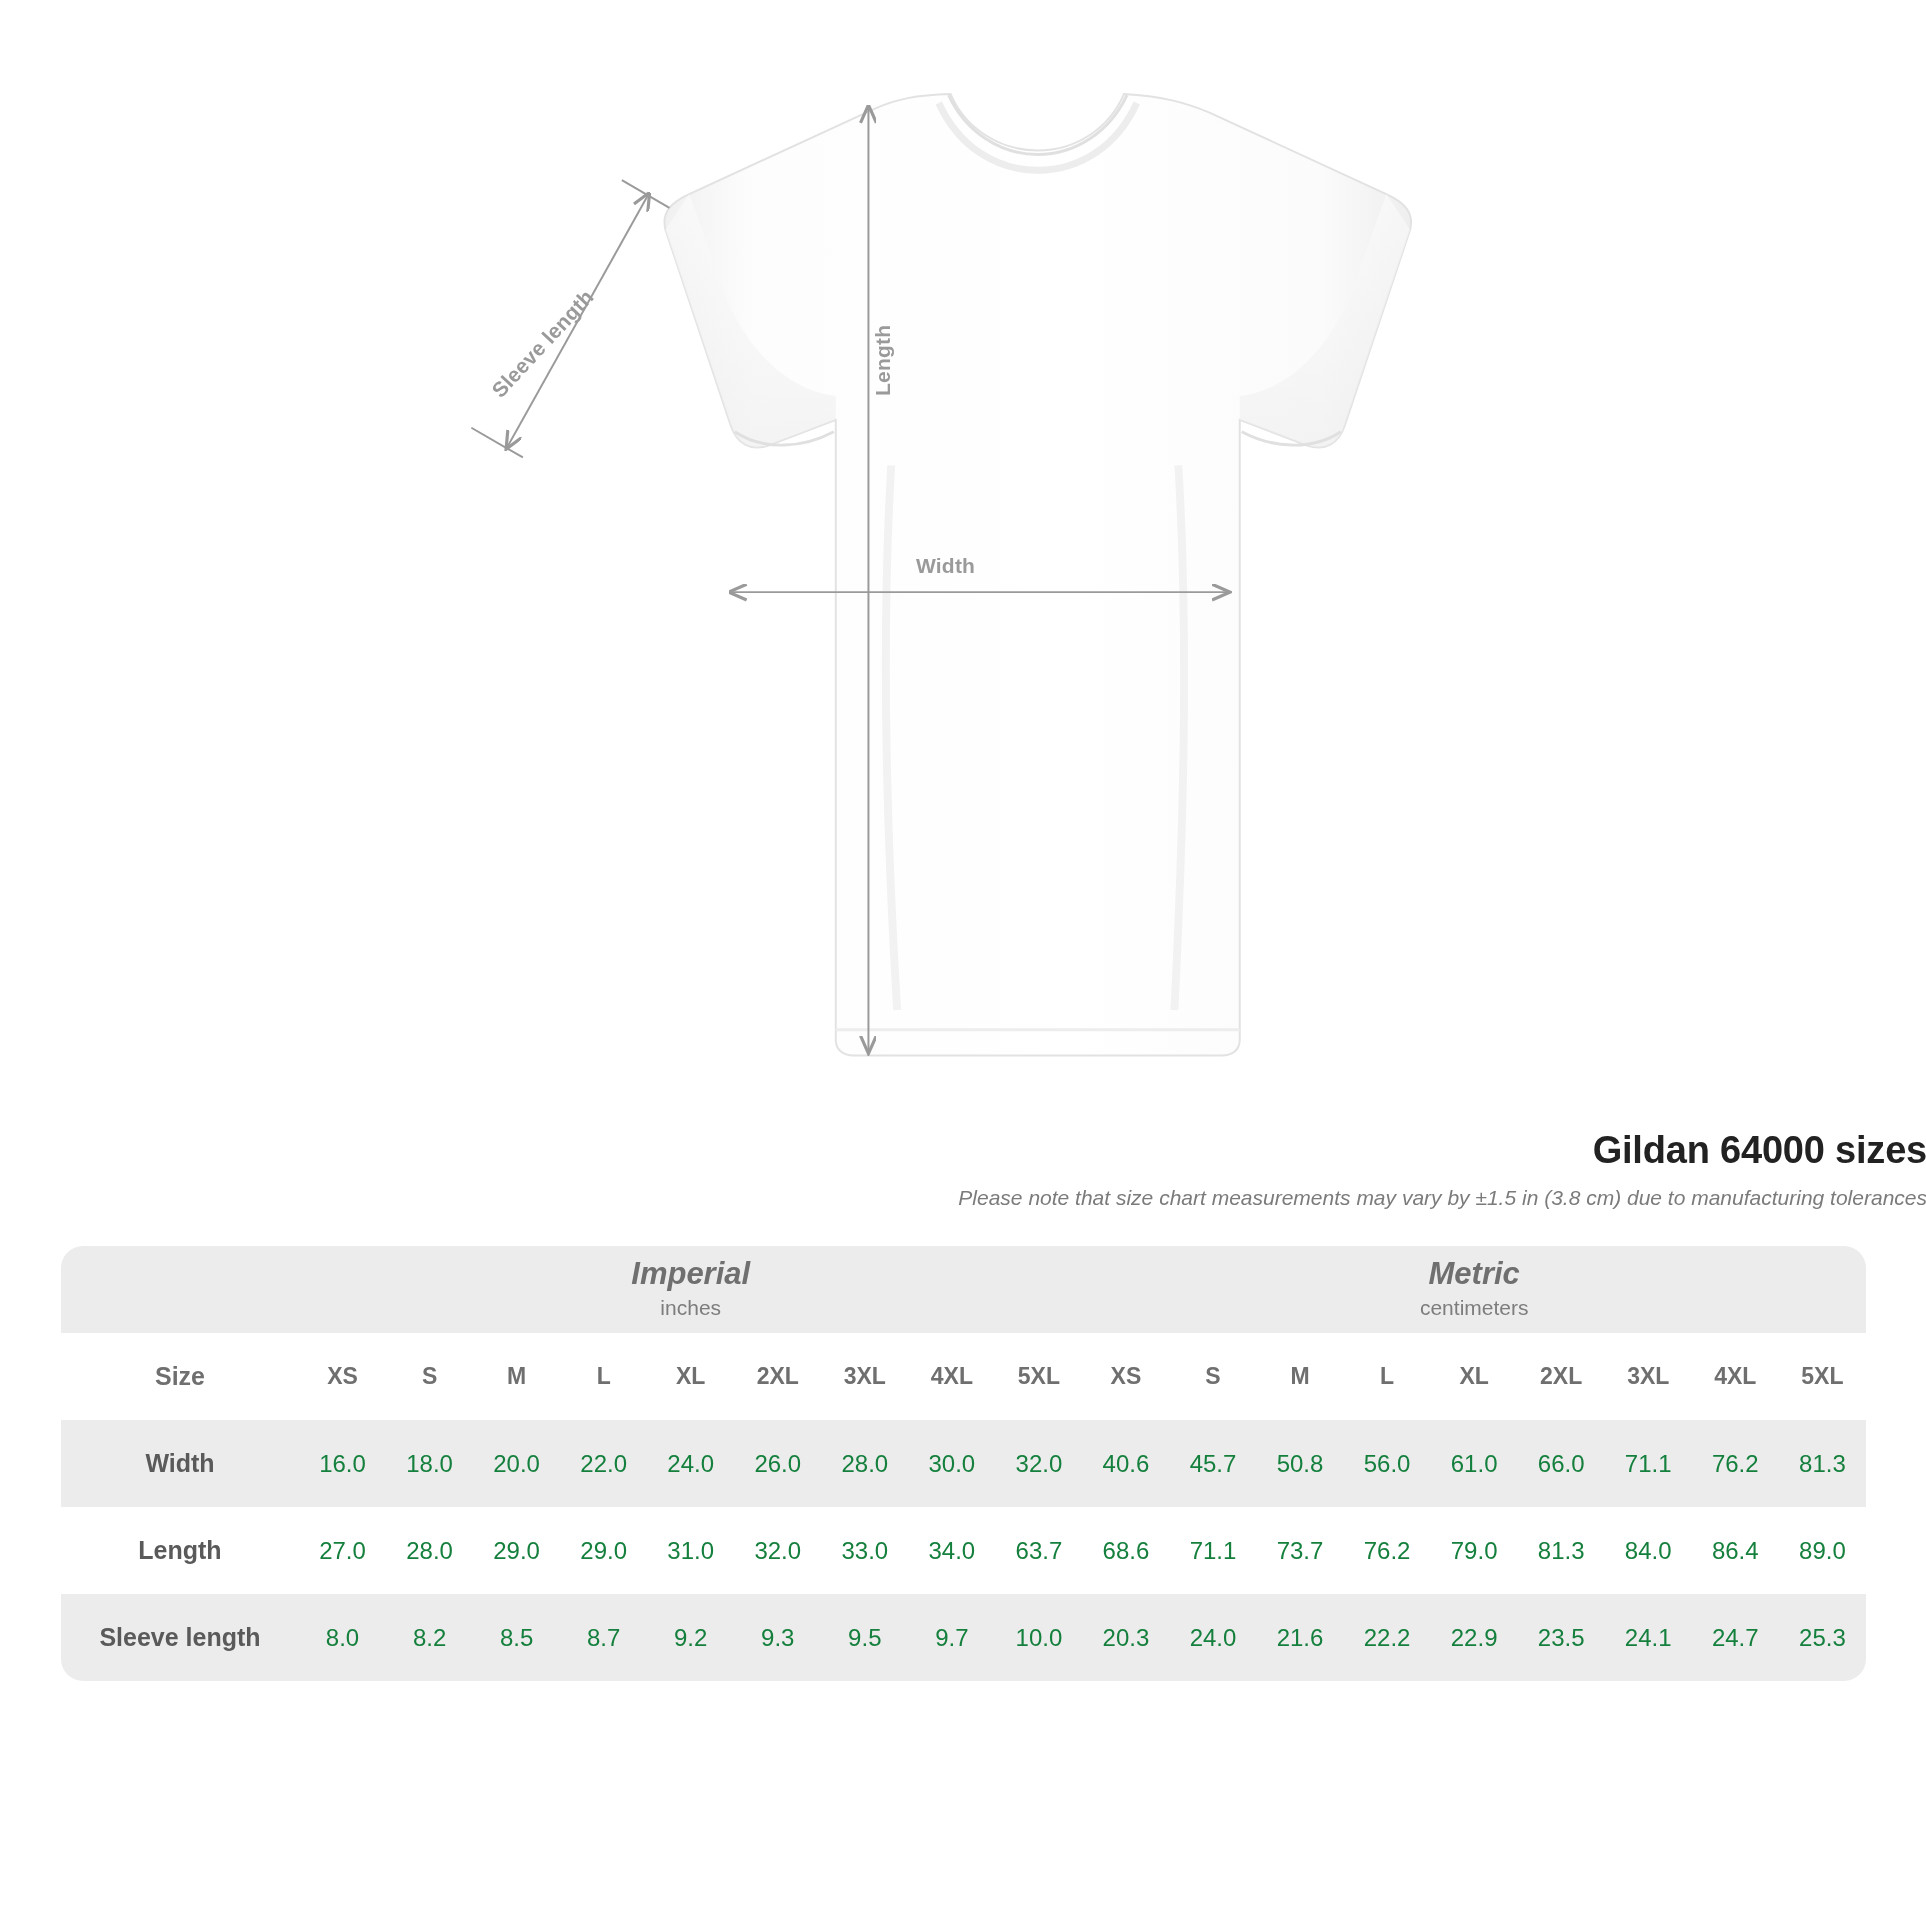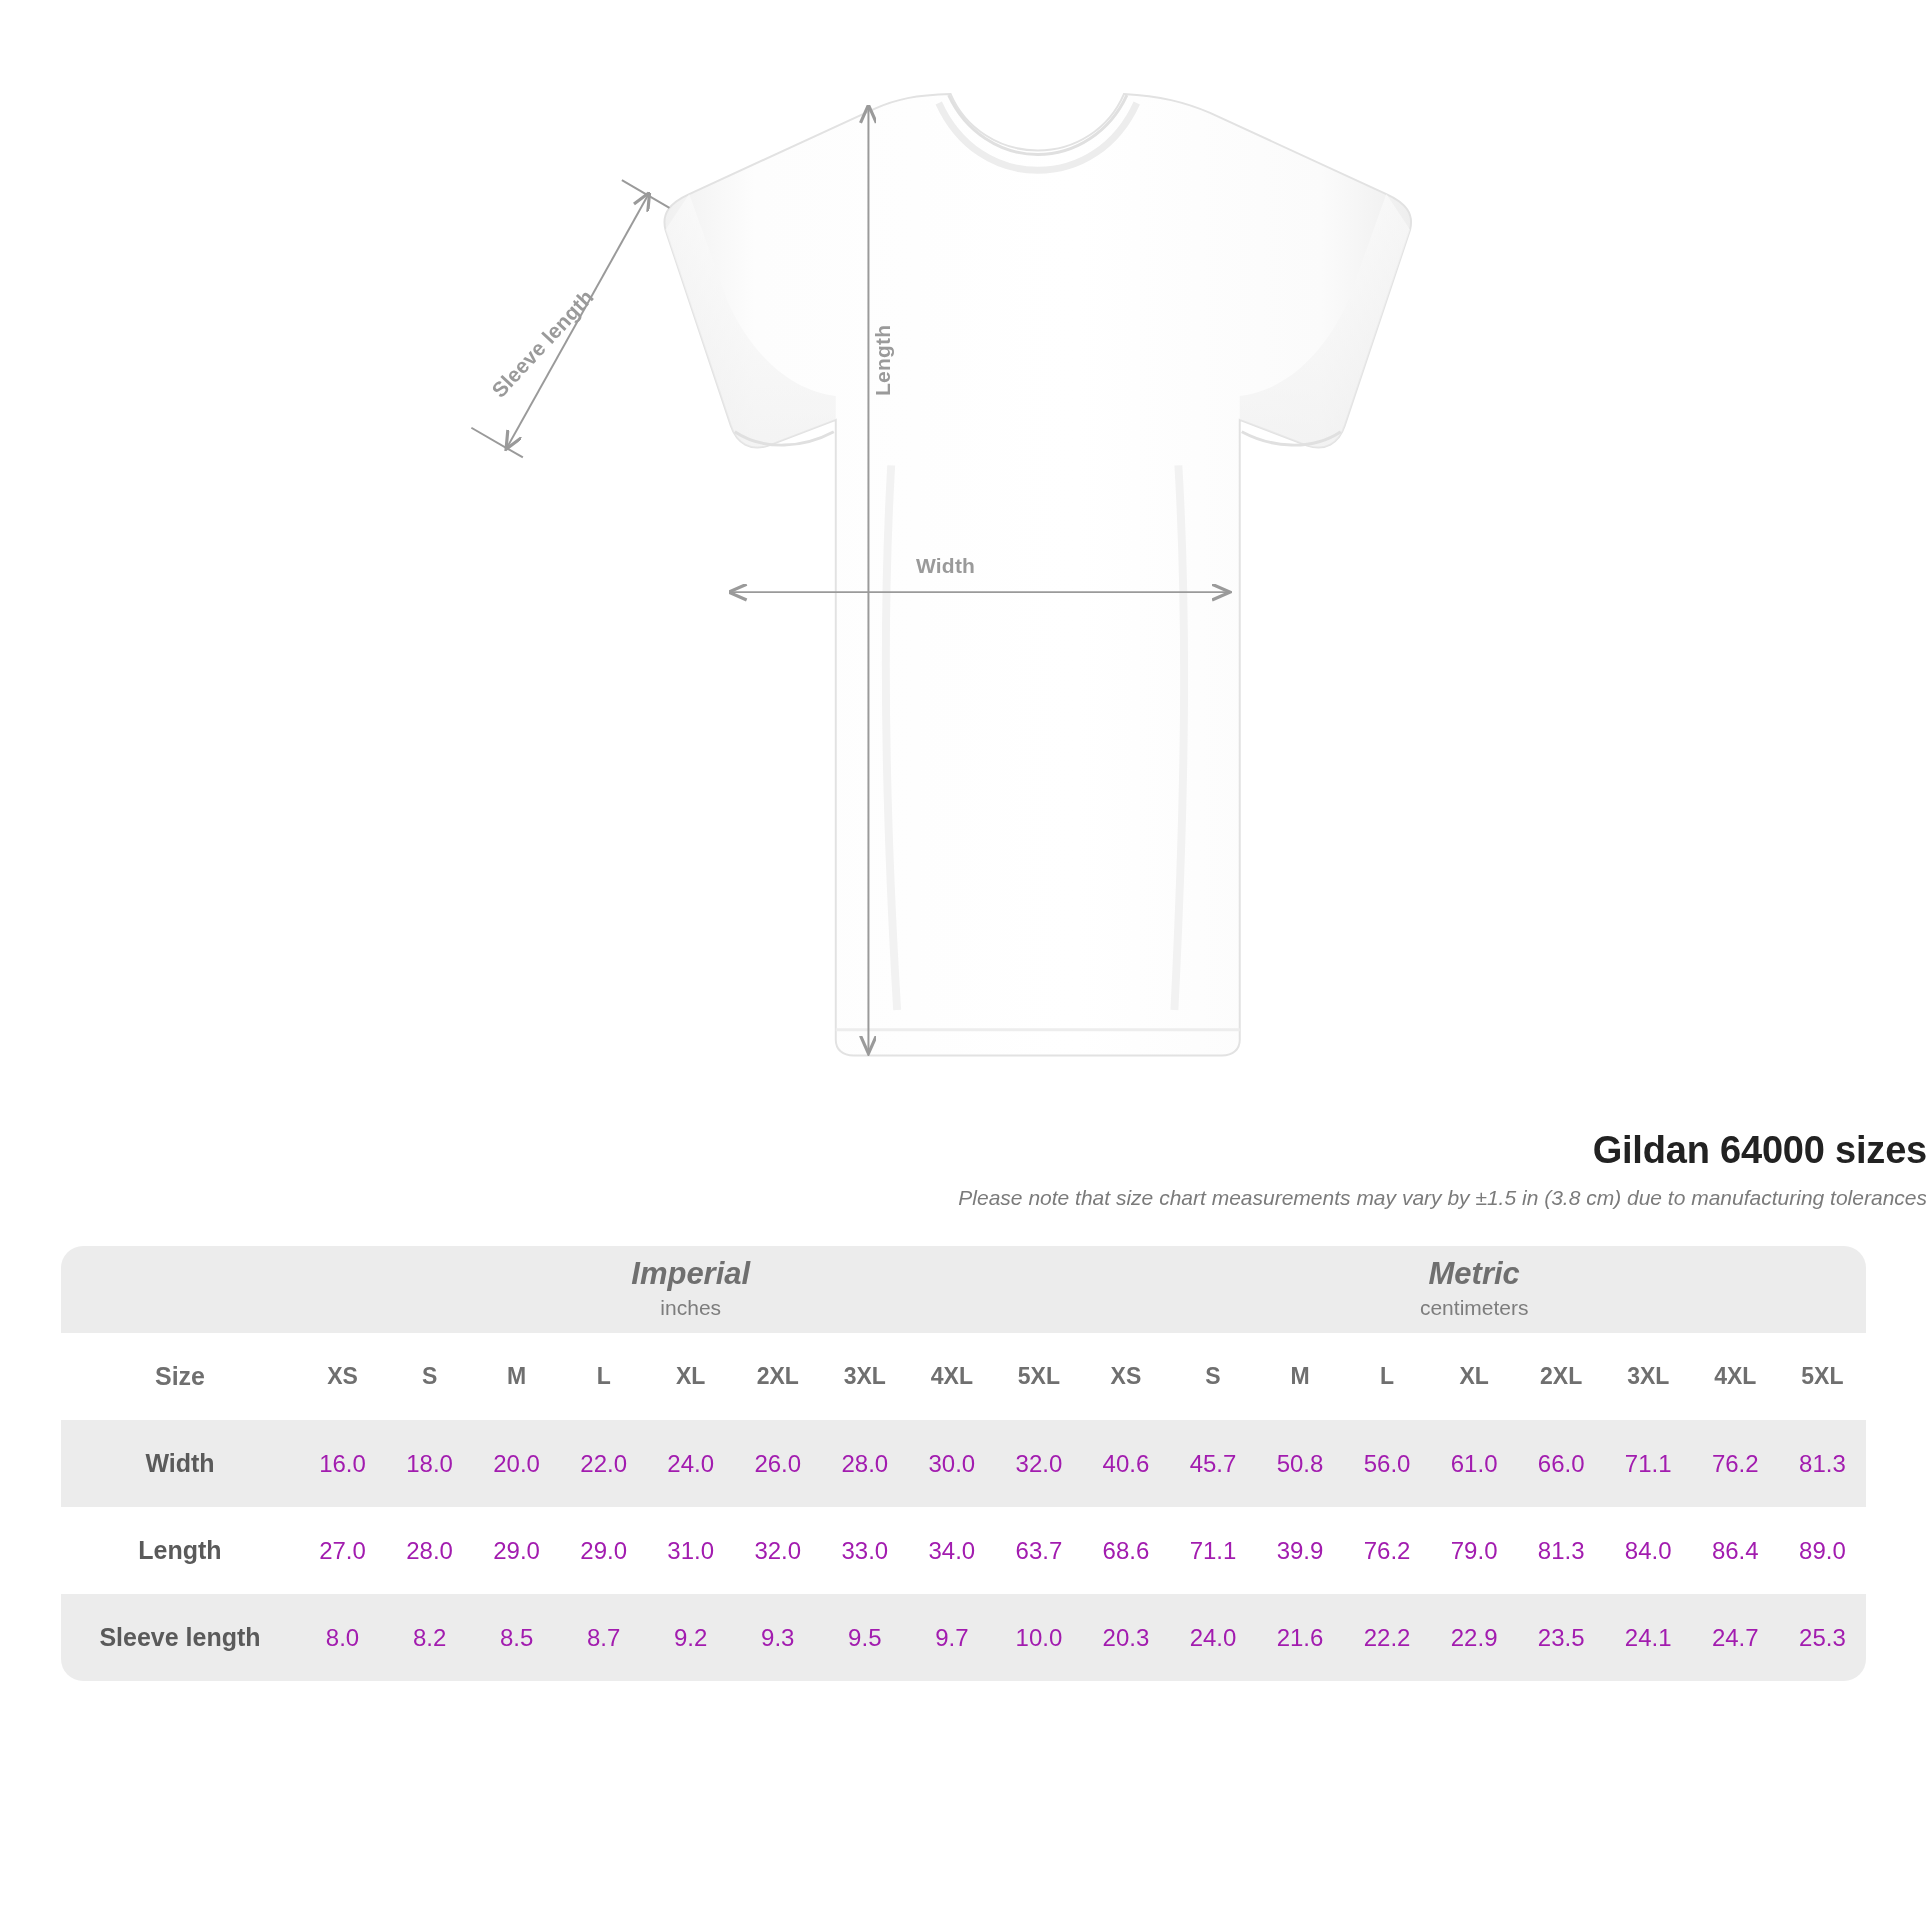"16.0" .data-row td.val { color: #a21caf -> #15803d }
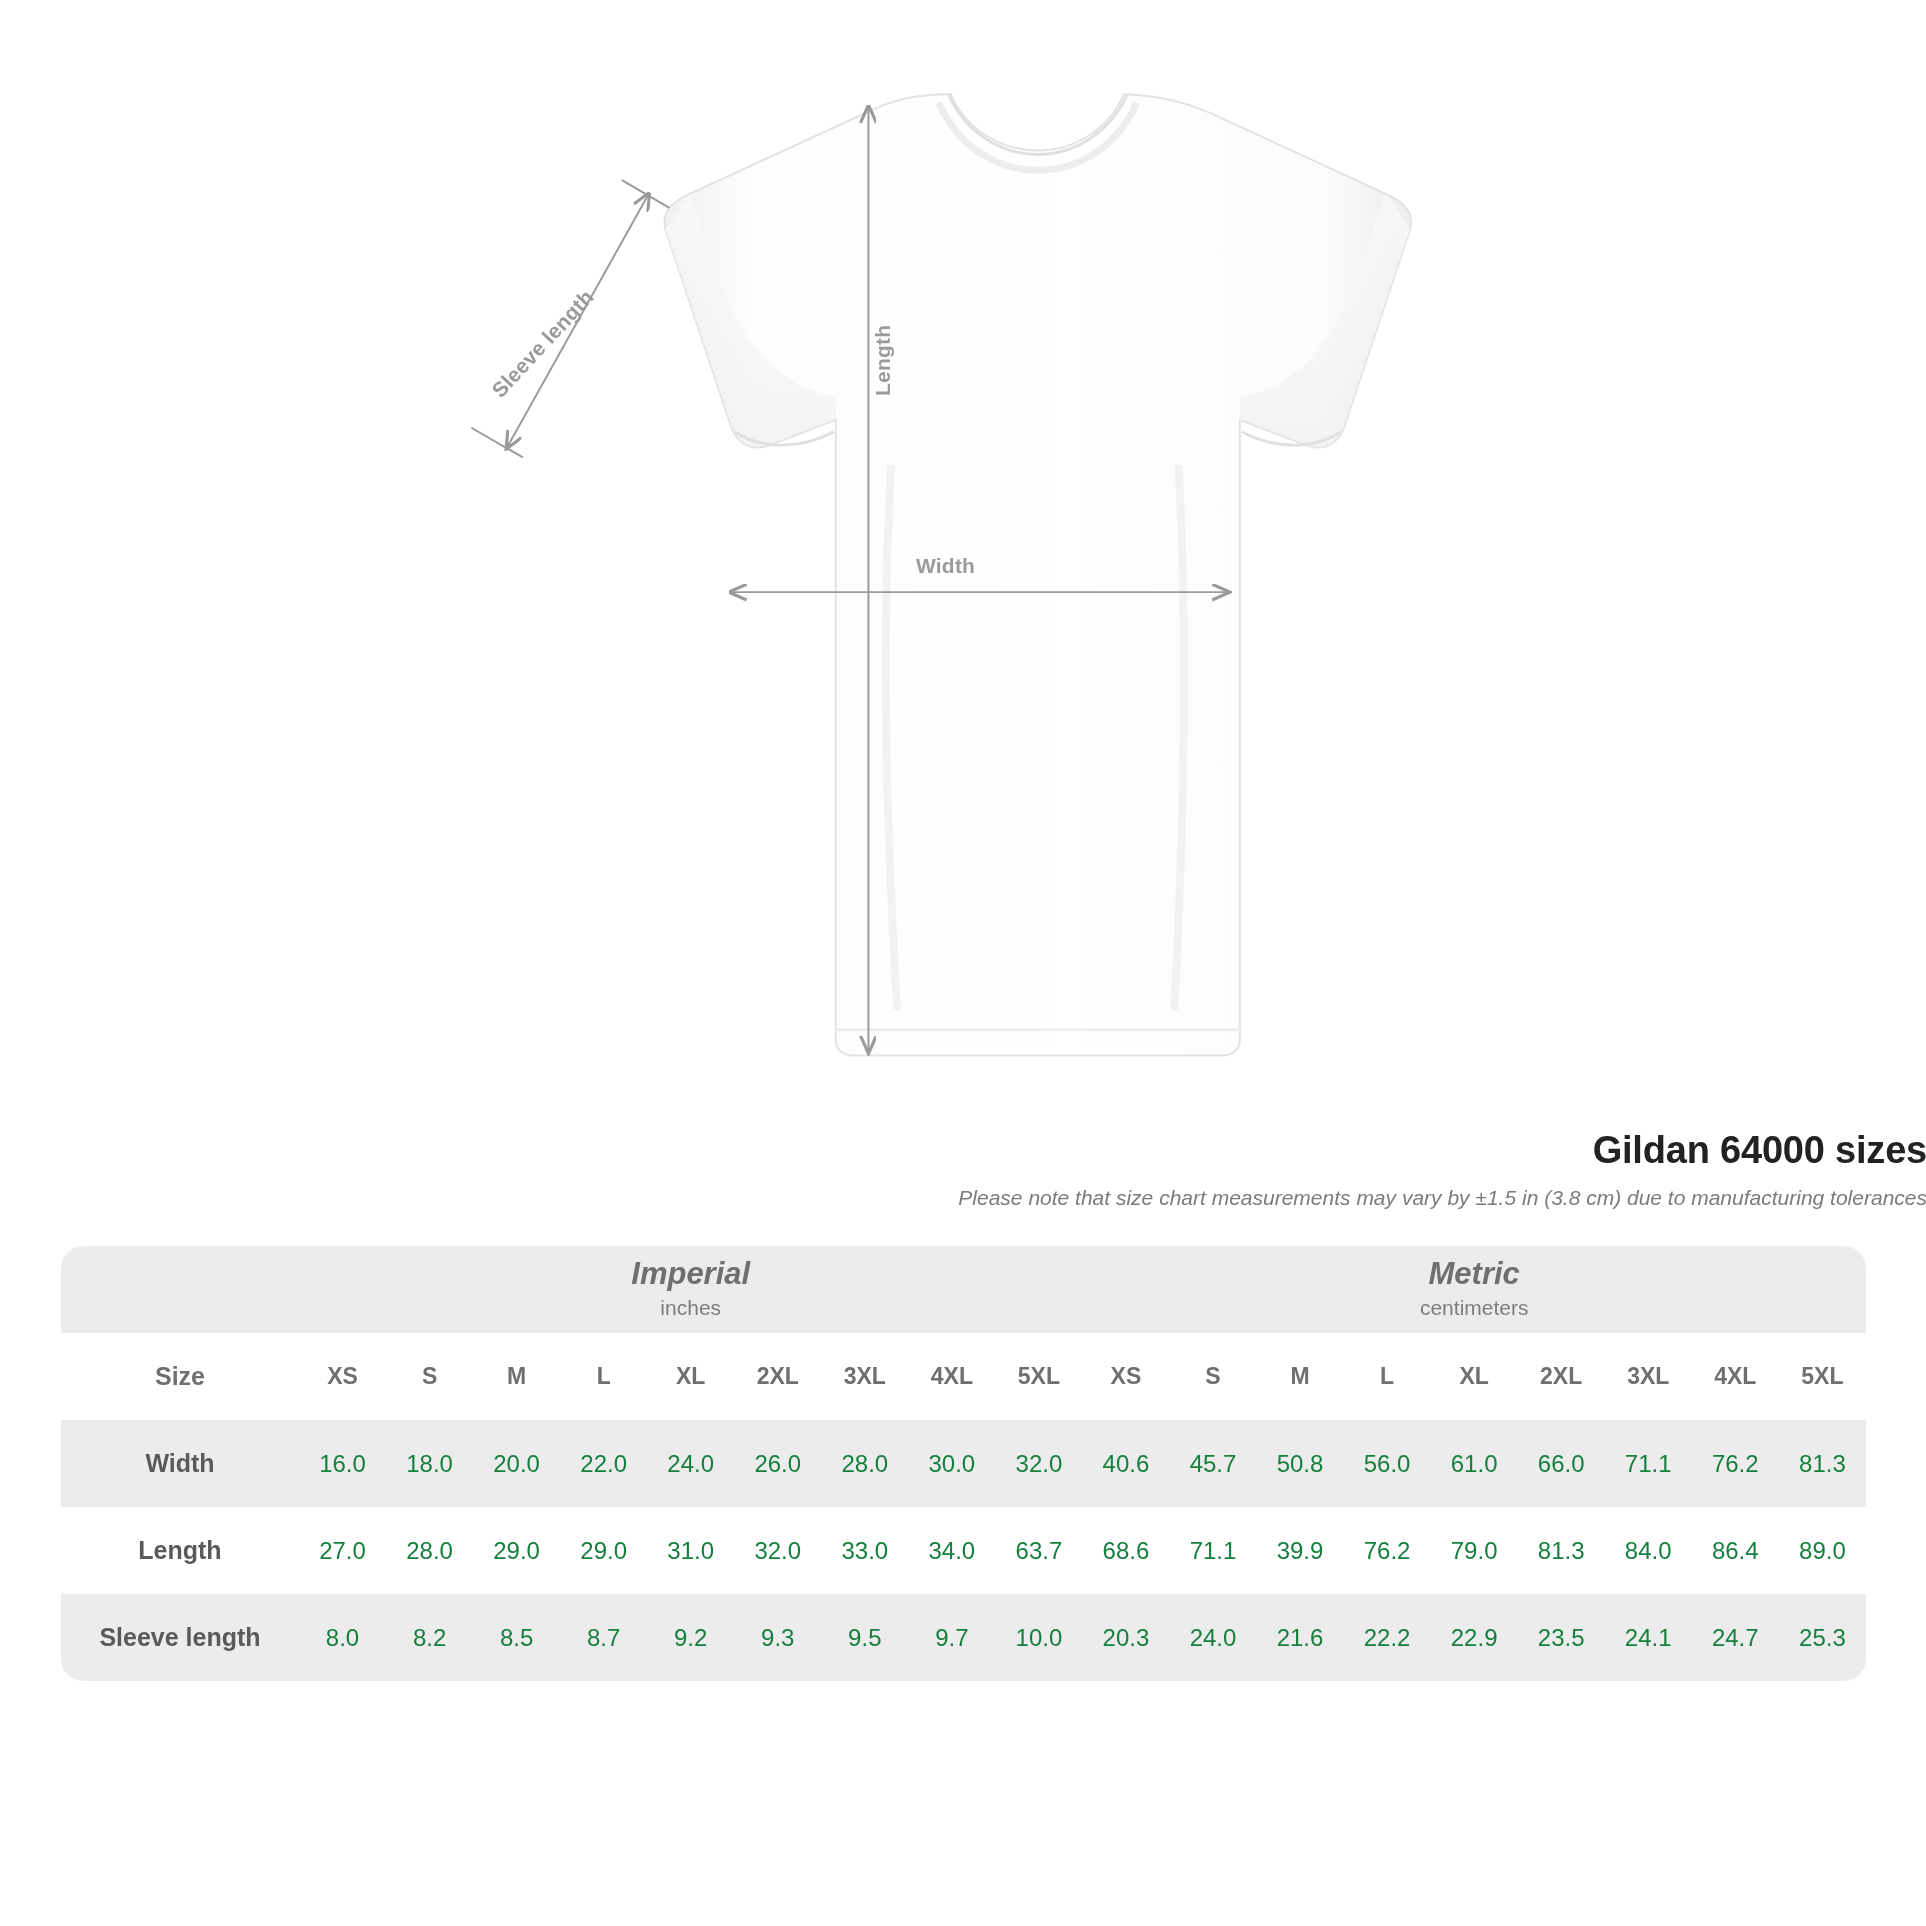"39.9" td.val { text: 39.9 -> 73.7 }
